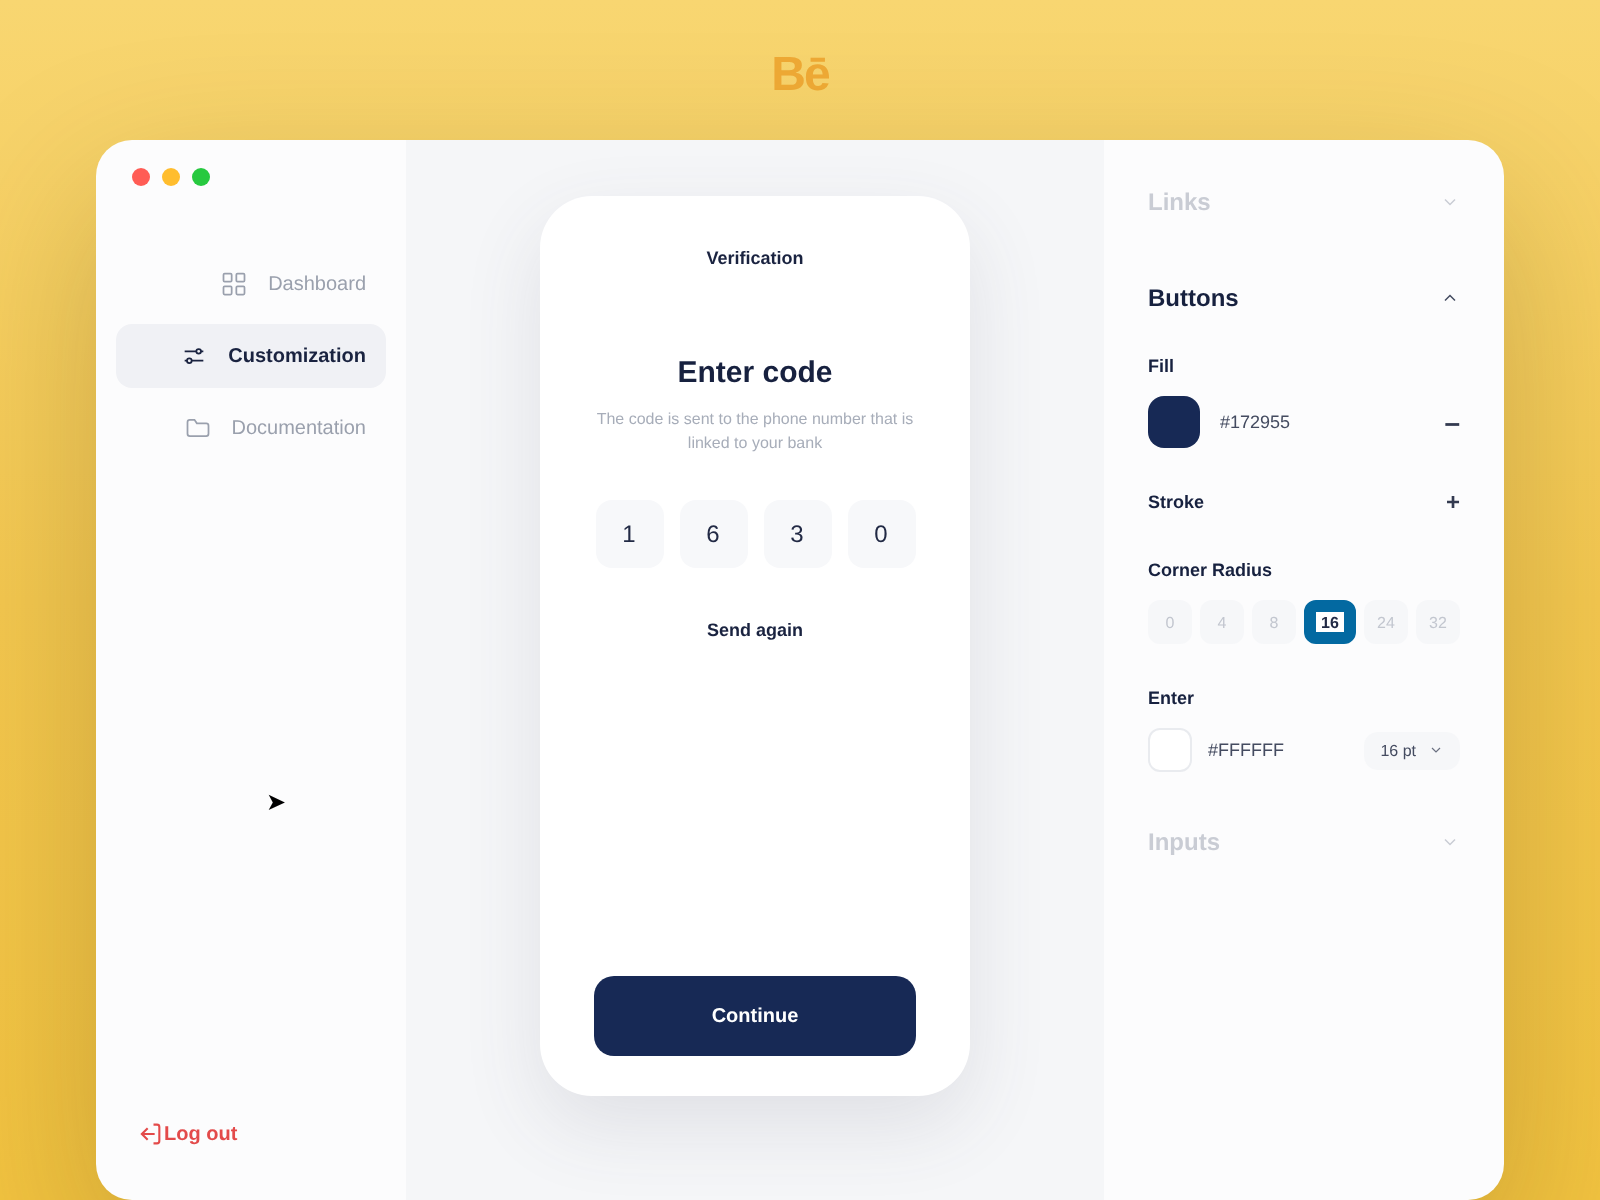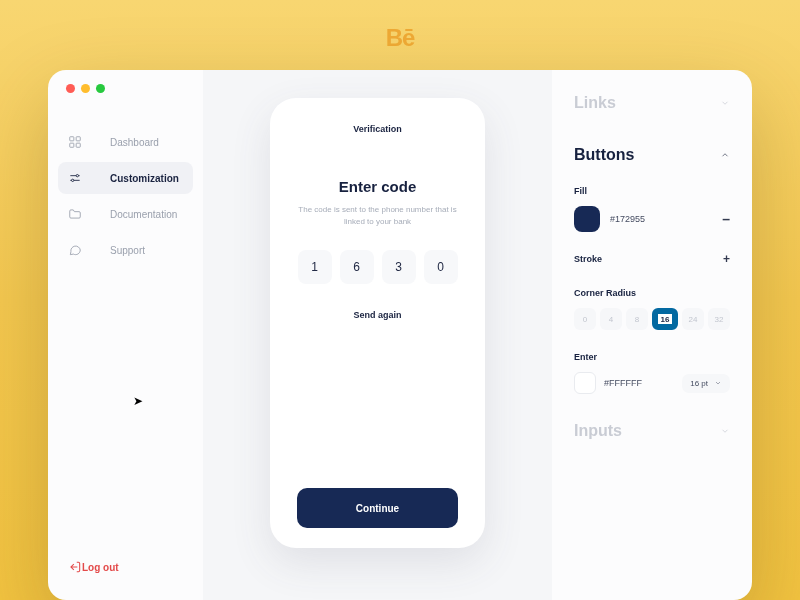"Links" .sec-title { font-size: 16px -> 12px }
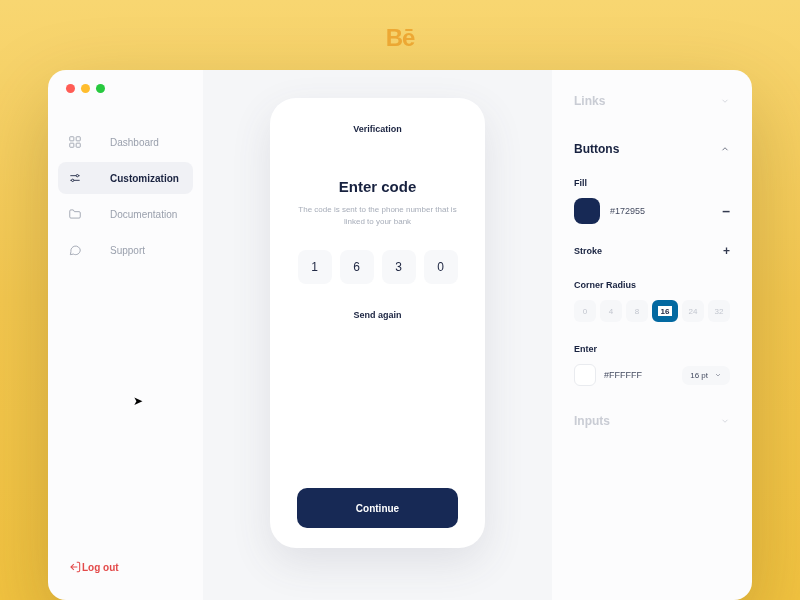"Dashboard" .nav-item { gap: 28px -> 10px; justify-content: none -> flex-end }
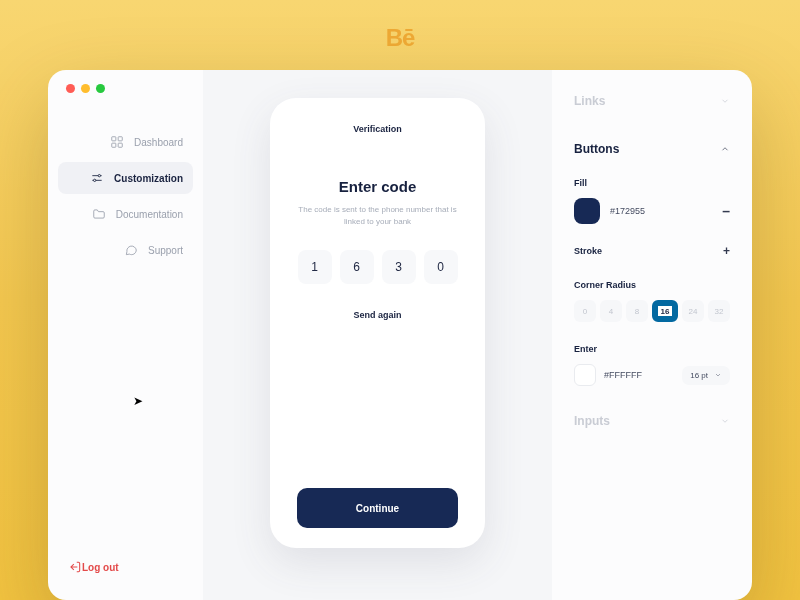"Support" div.nav-item { html: <div> <svg> <path></path> </svg> <span>Support</span> </div> -> none }
